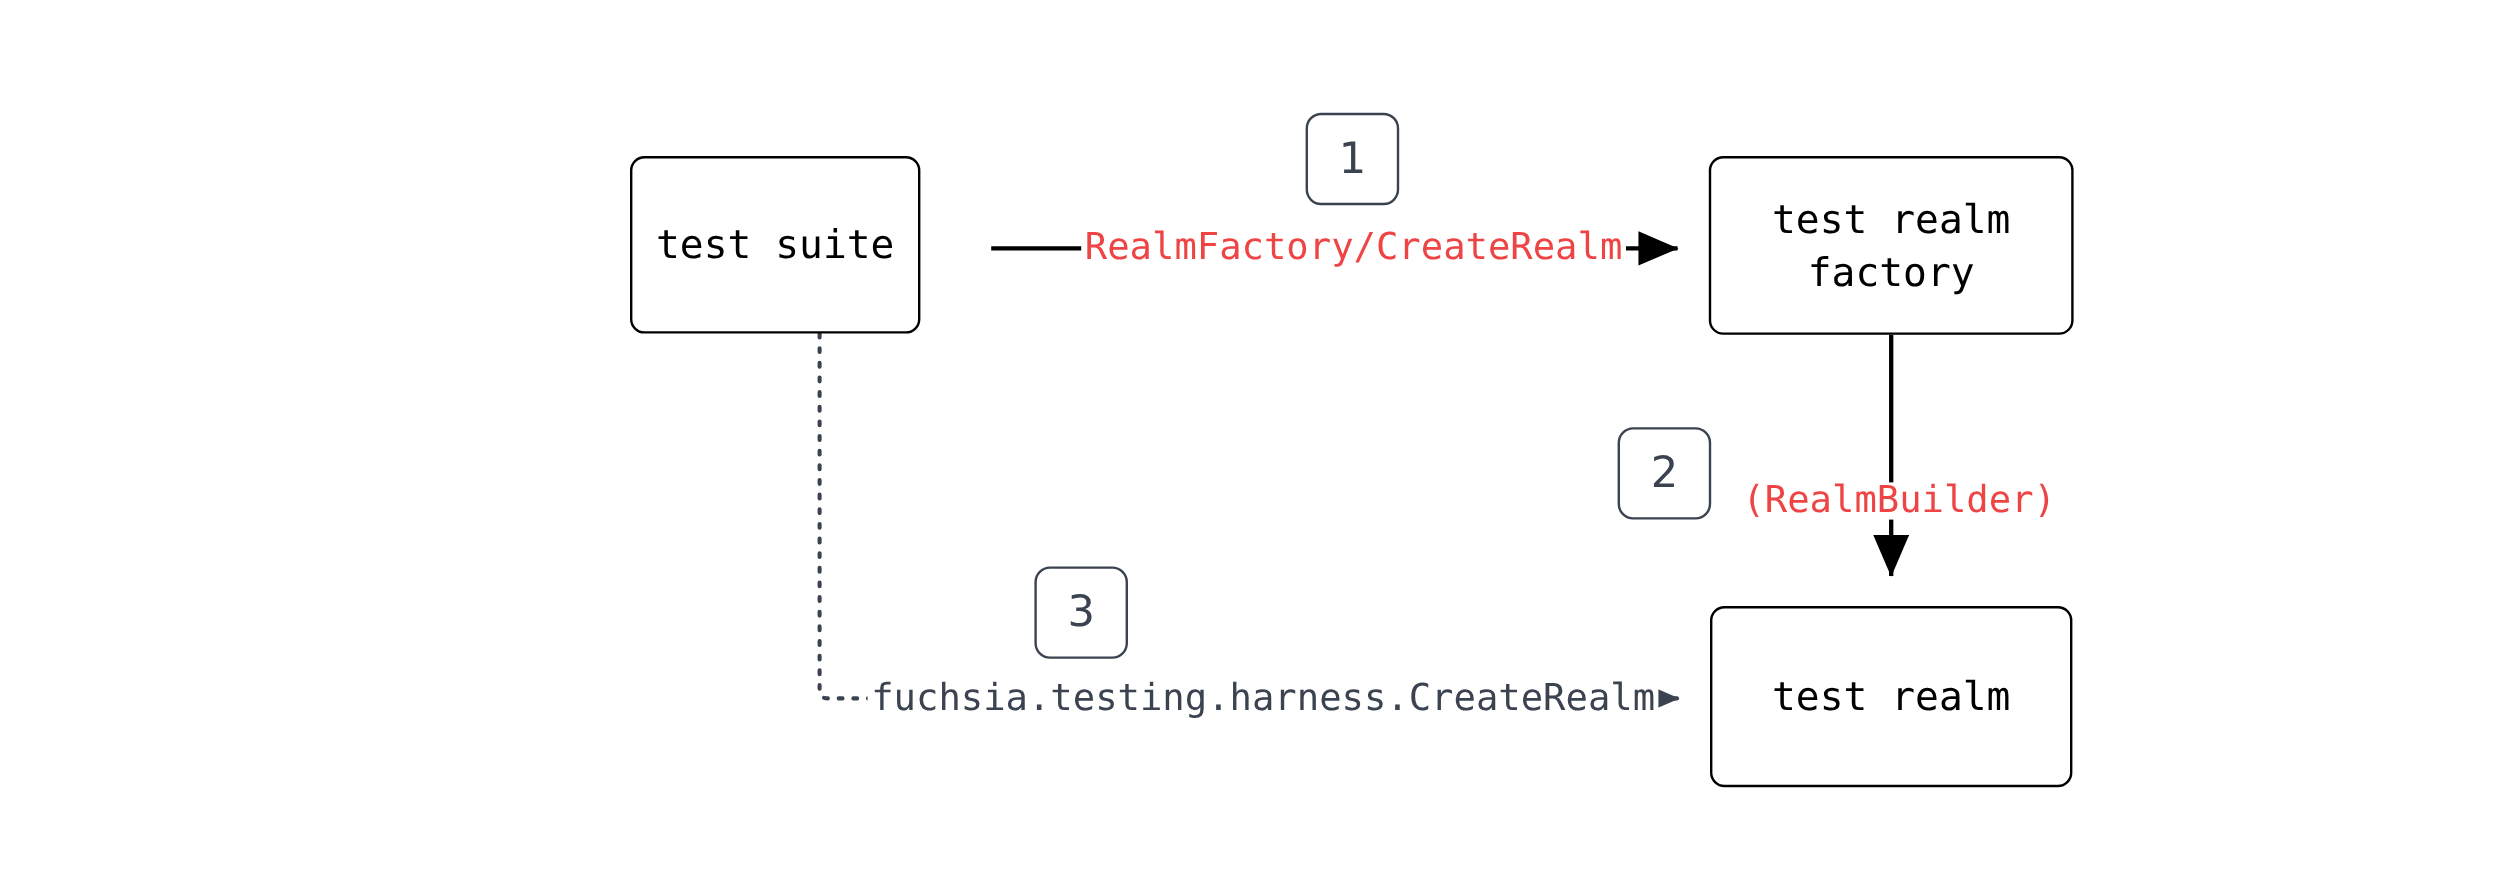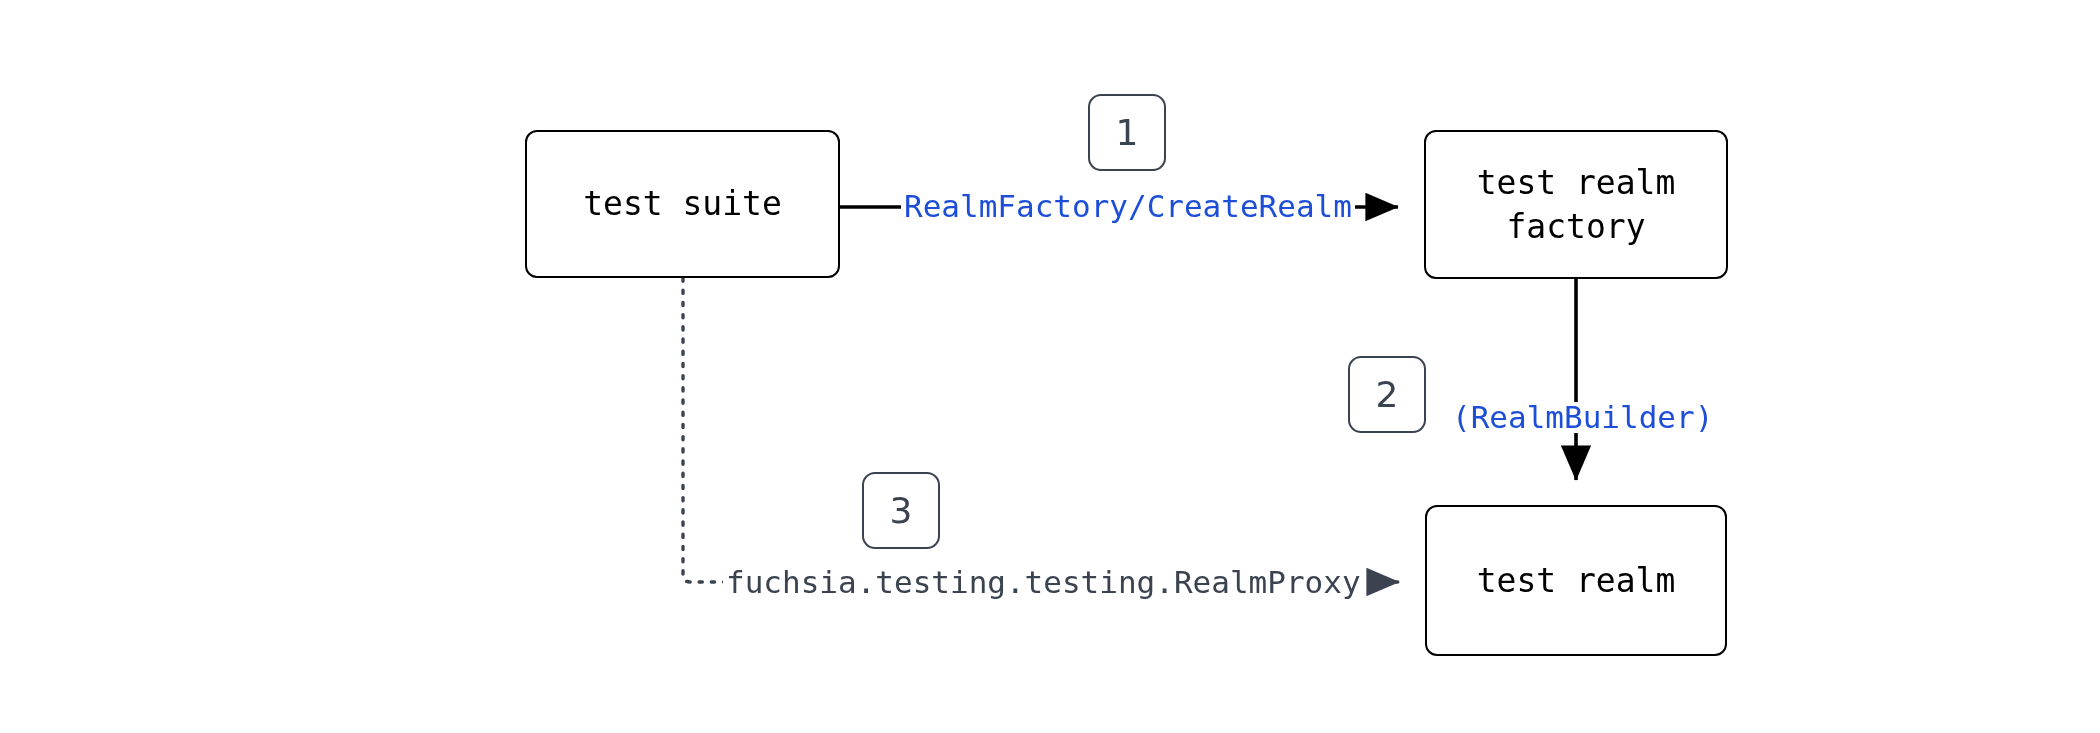"test suite" #node-test-suite { width: 315px -> 242px }
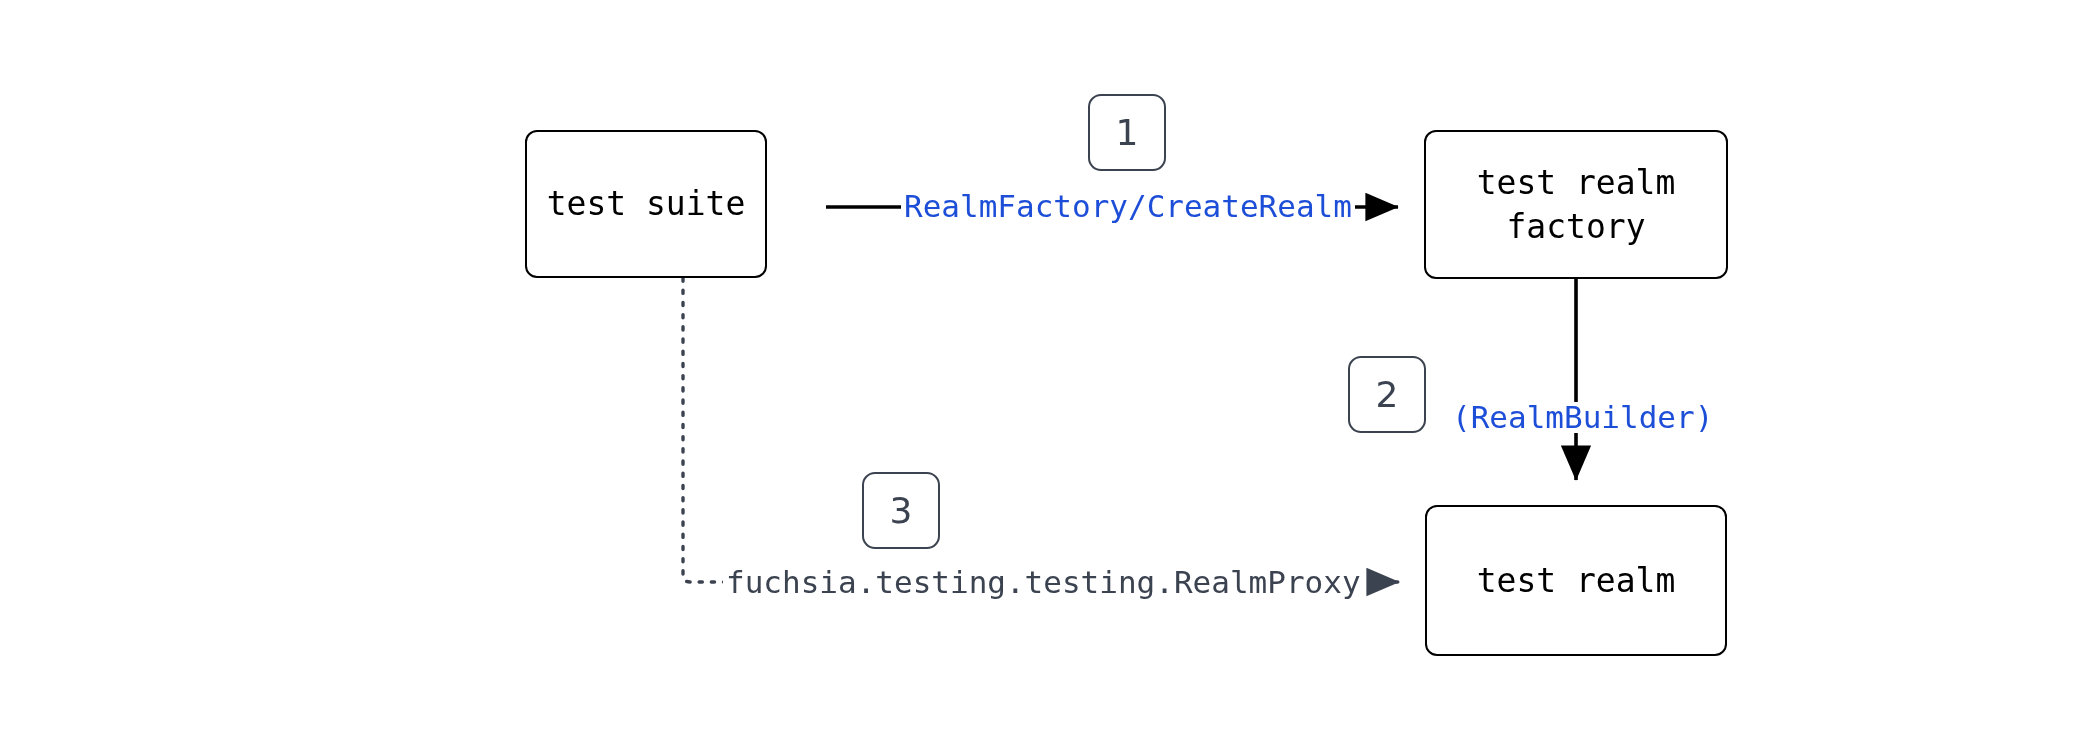"RealmFactory/CreateRealm" .edge-label { color: #1d4ed8 -> #ef4444 }
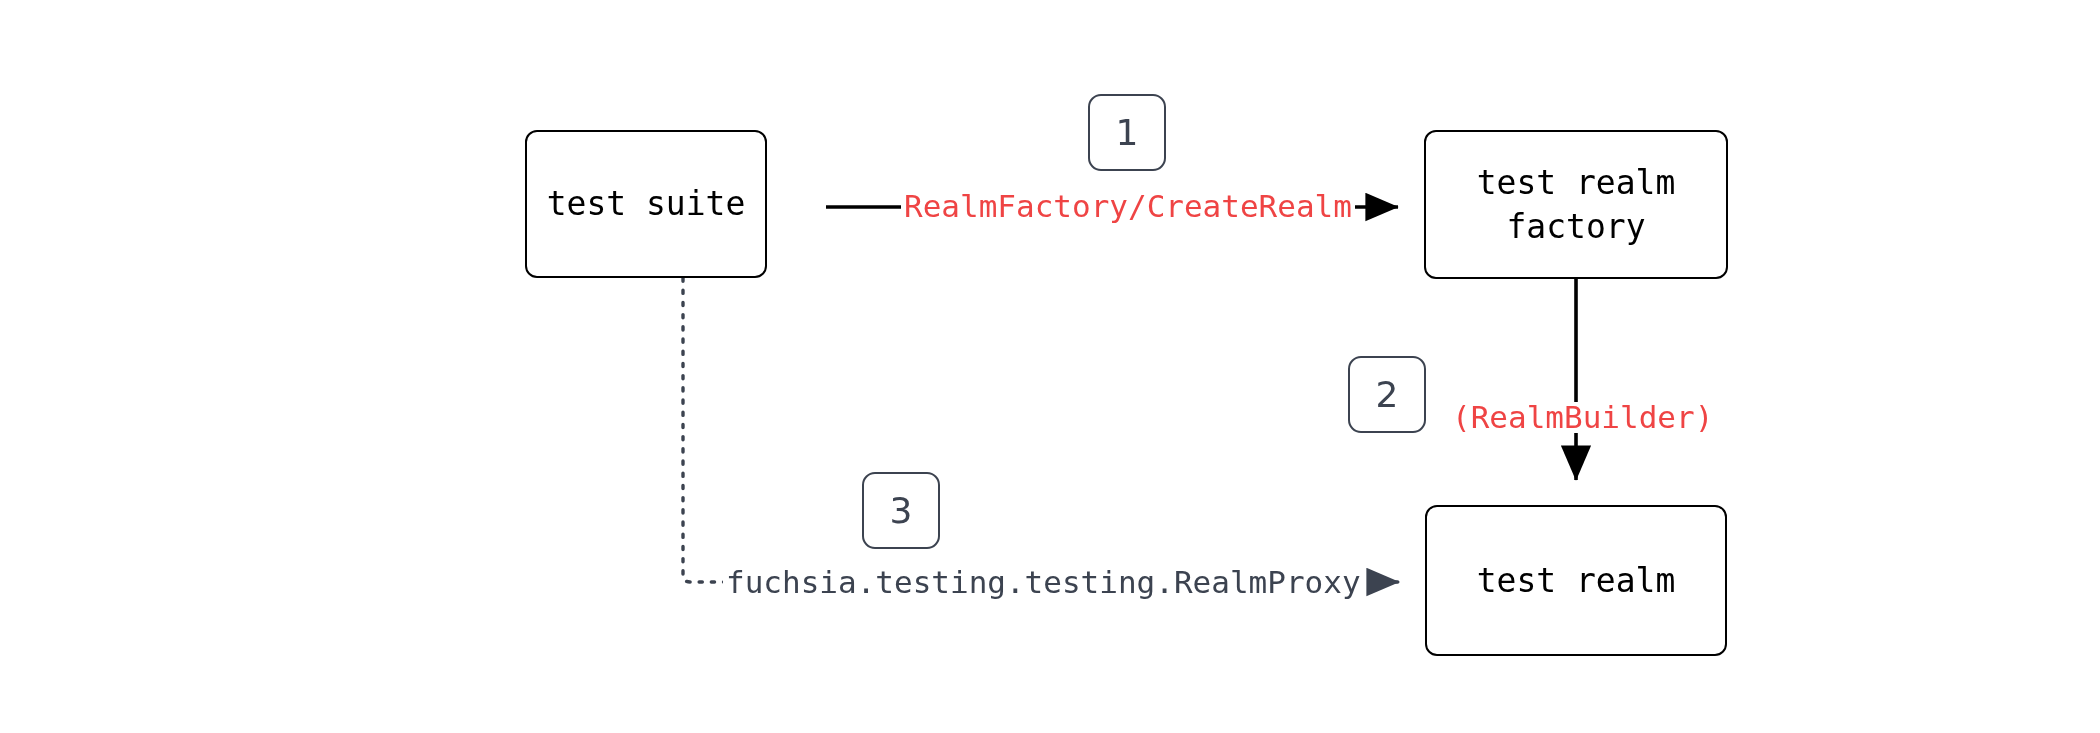"fuchsia.testing.testing.RealmProxy" div.edge-label { text: fuchsia.testing.testing.RealmProxy -> fuchsia.testing.harness.CreateRealm }
